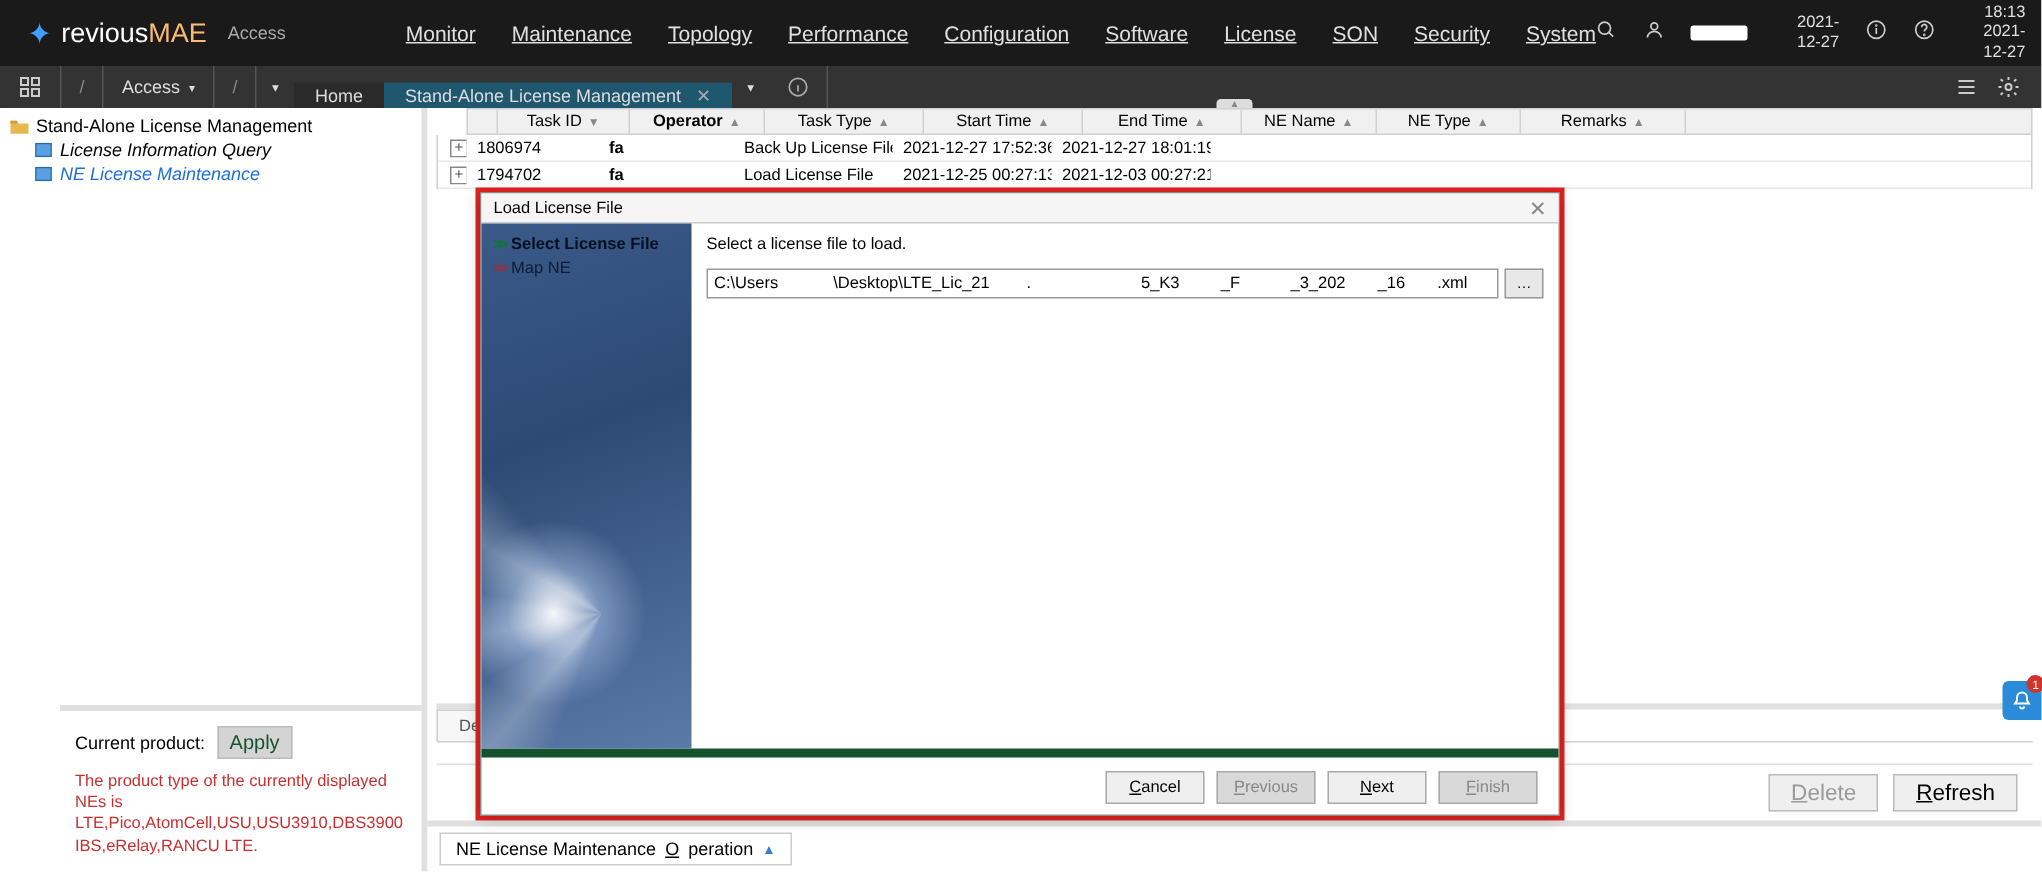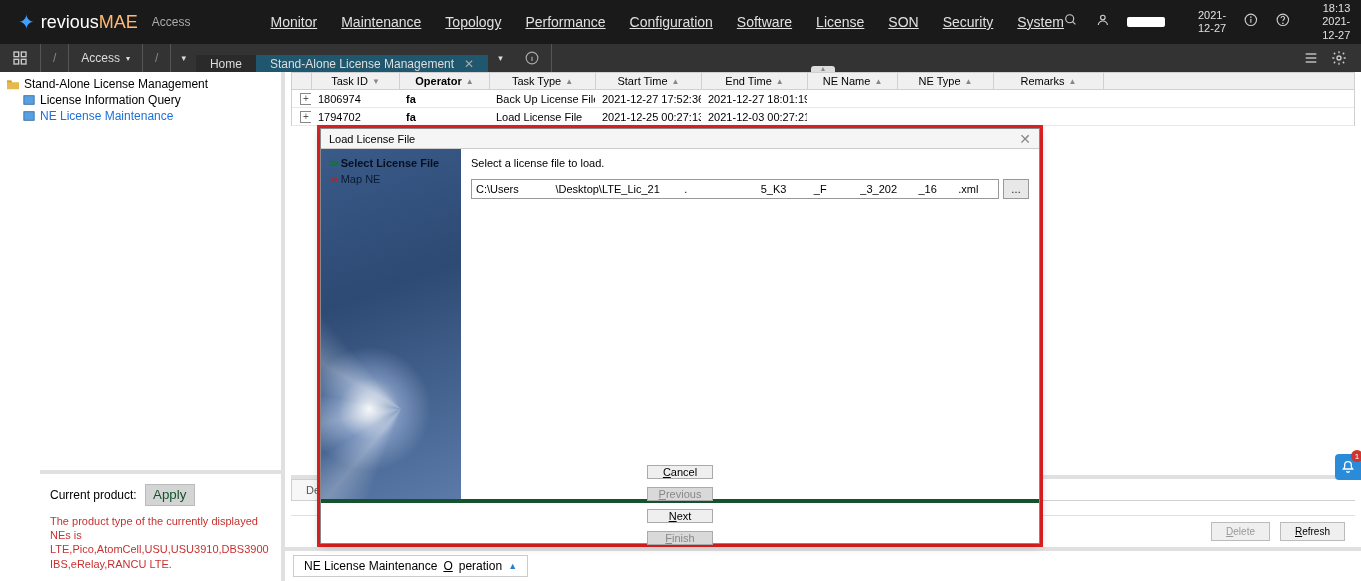"Task ID" .tbl-head { margin-left: none -> 20px }
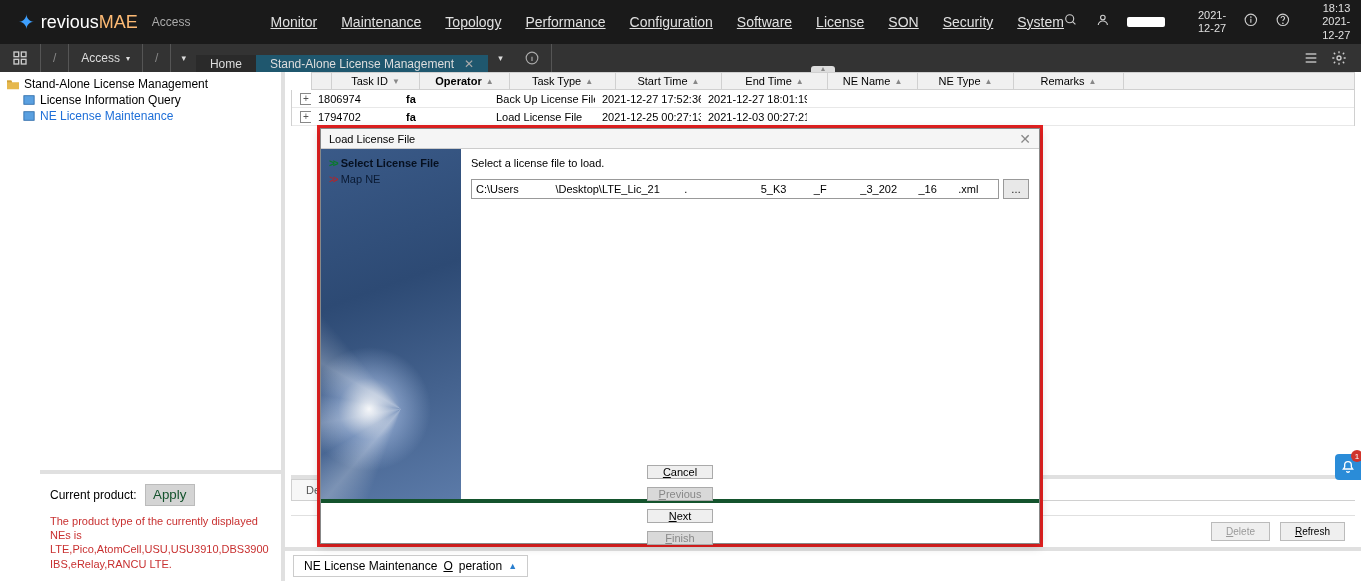"License Information Query" .tree-item.child { font-style: none -> italic }
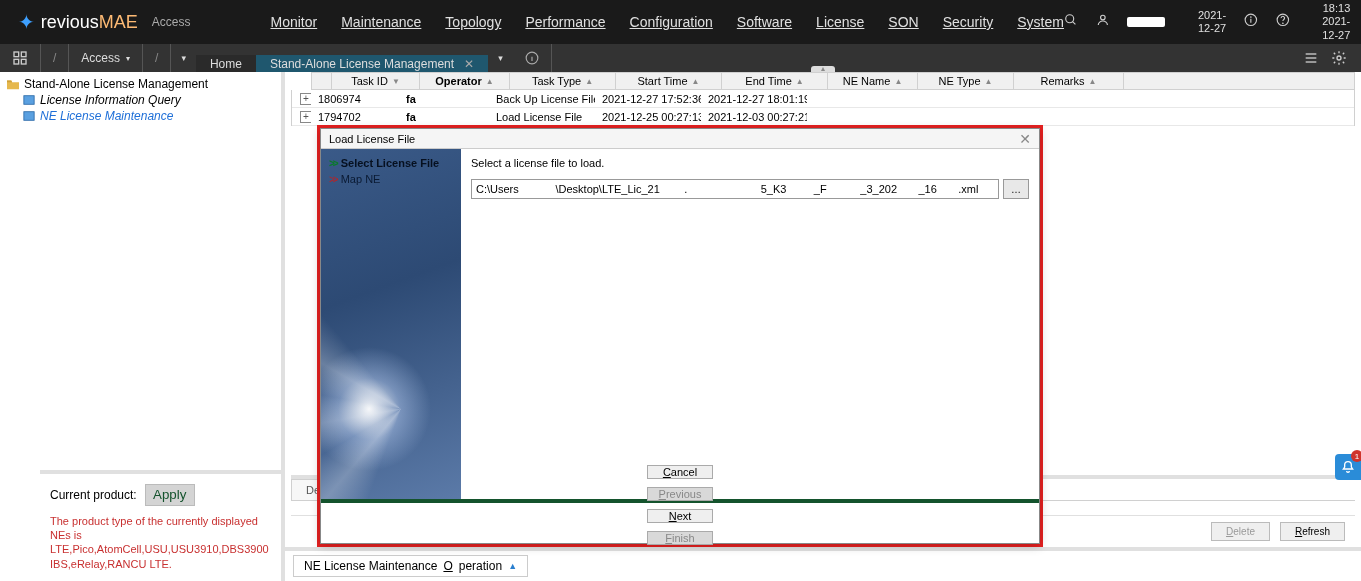"Cancel" .dlg-foot { border-top: 4px solid #14532d -> 6px solid #14532d; flex-direction: column -> none }
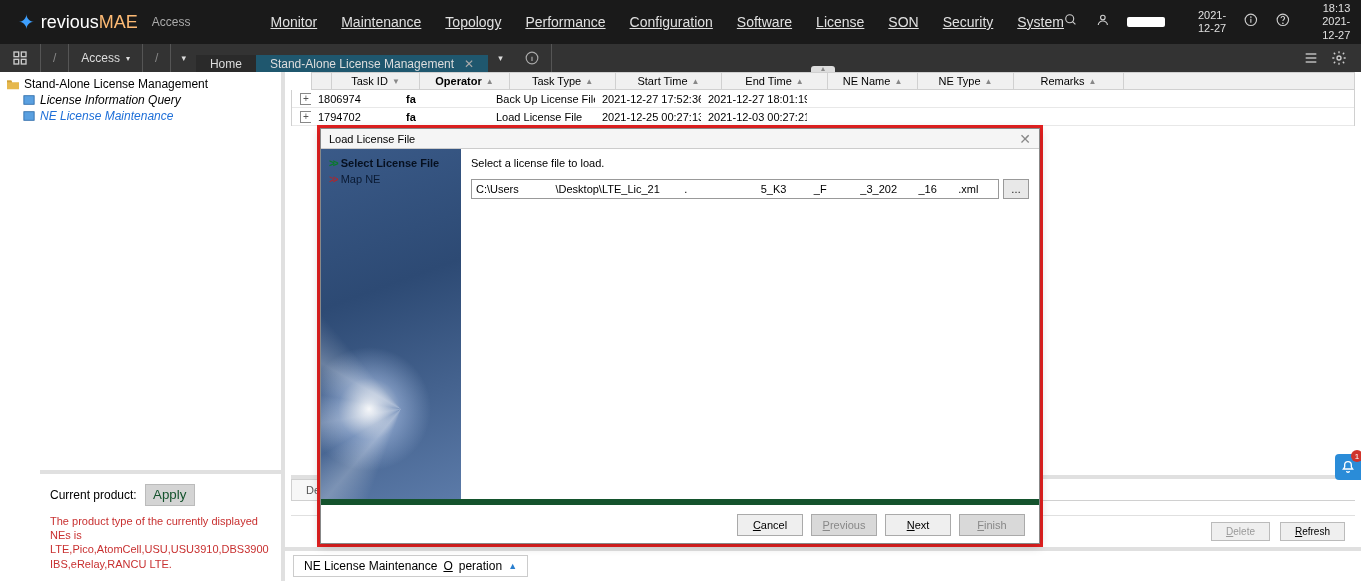"Delete" .bottom-actions button { font-size: 10px -> 15px }
